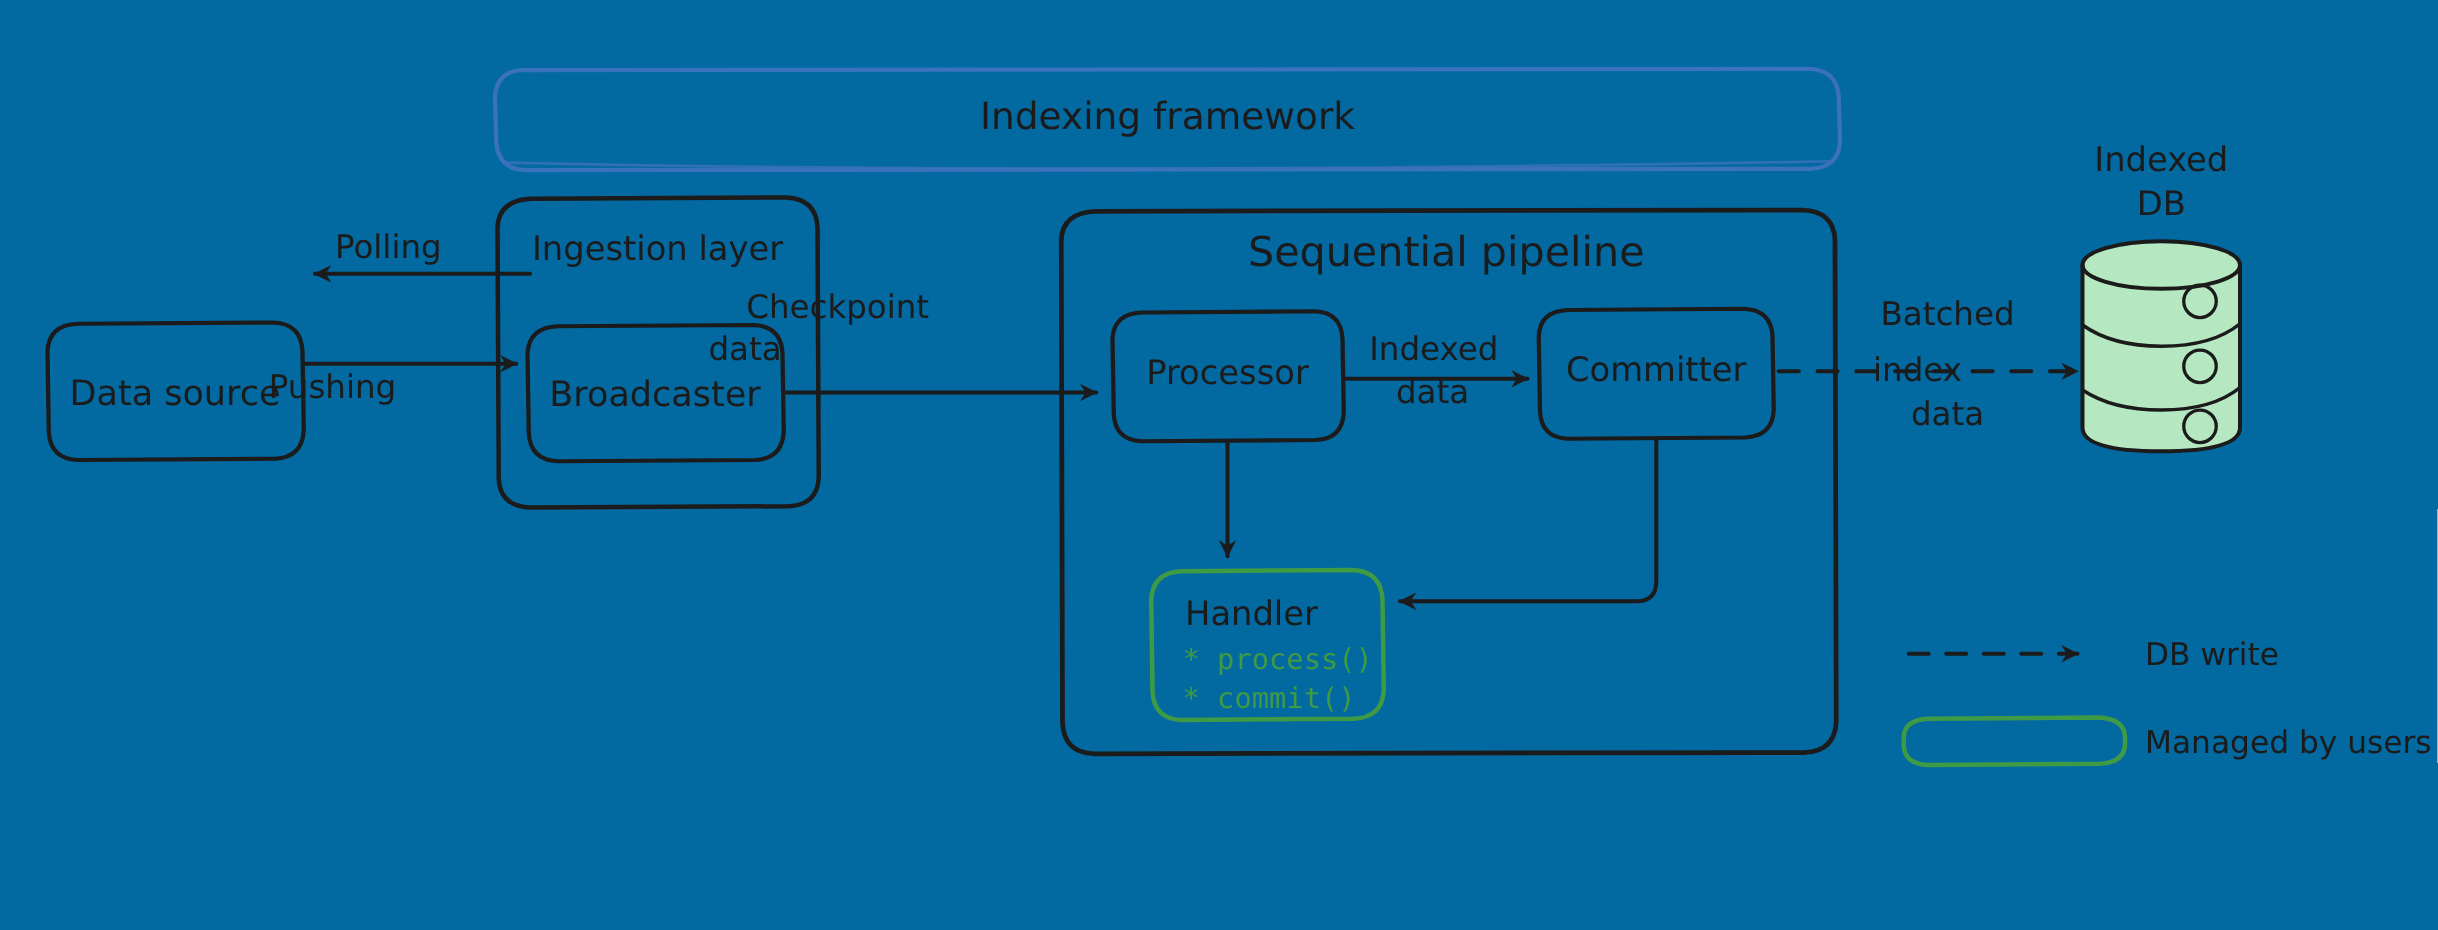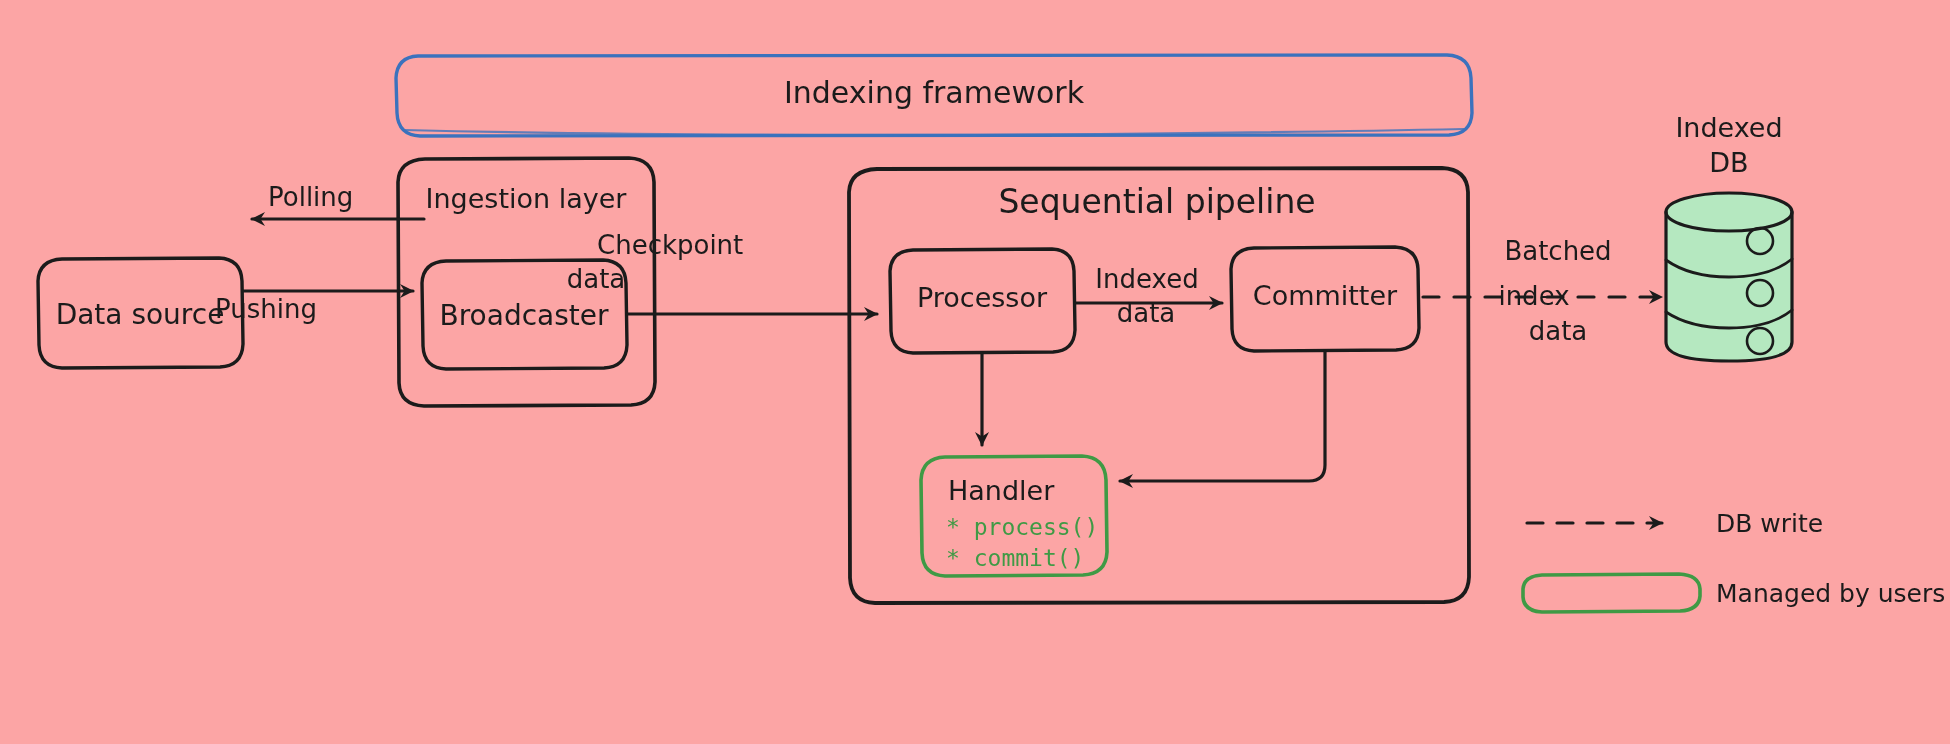"Indexing framework" #diagram-root { background: #fca5a5 -> #0369a1 }
